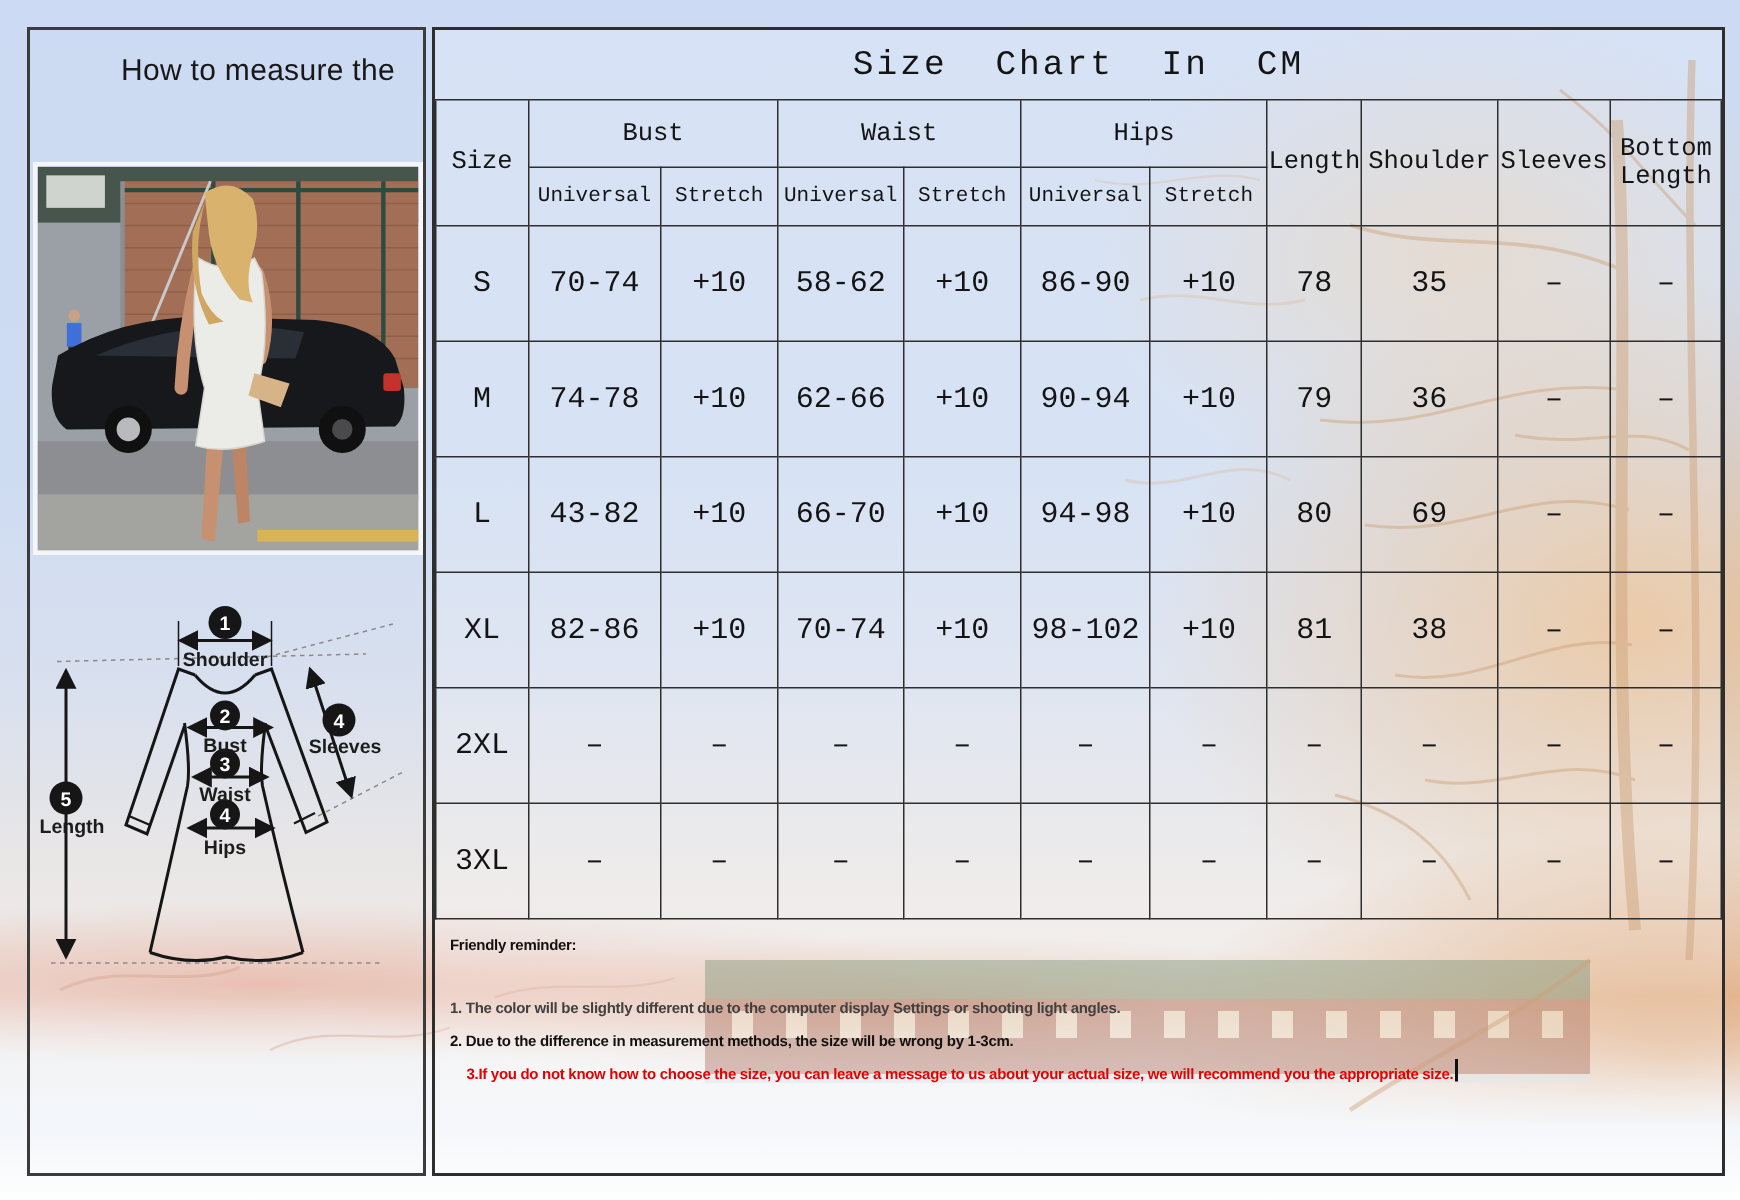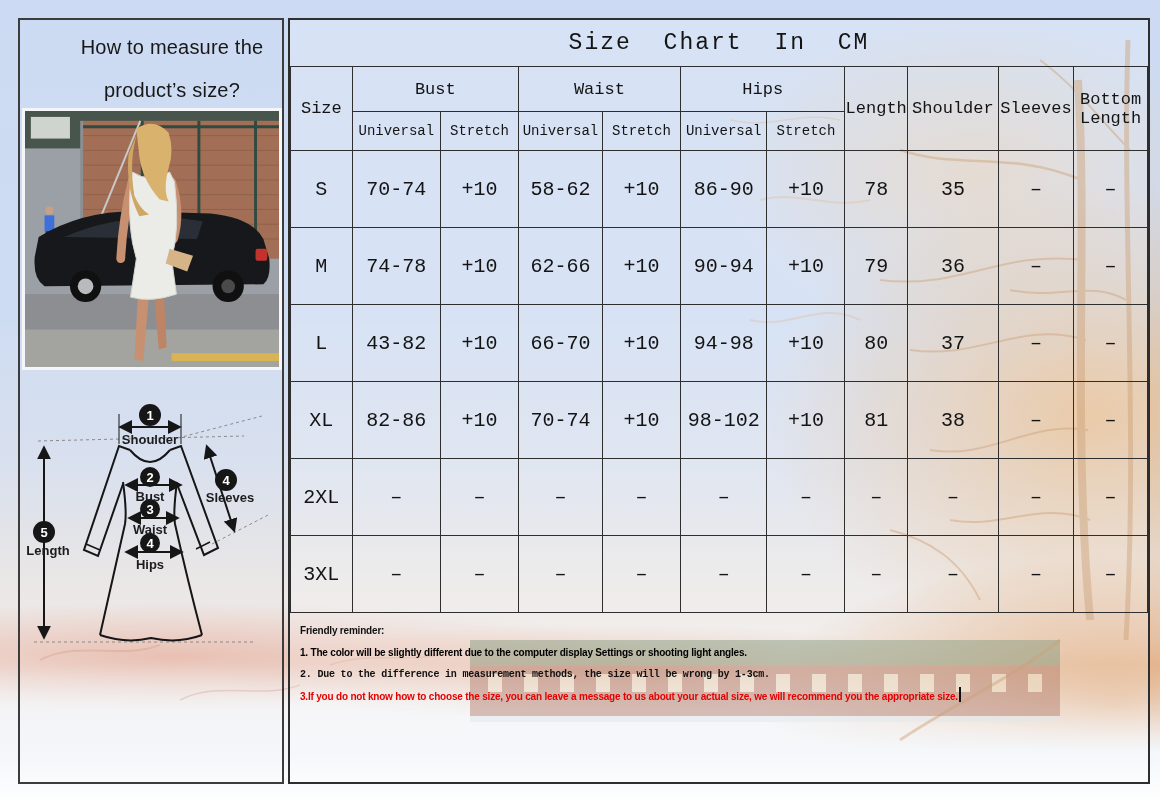"product’s size?" div { html: <div>product’s size?</div> -> none }
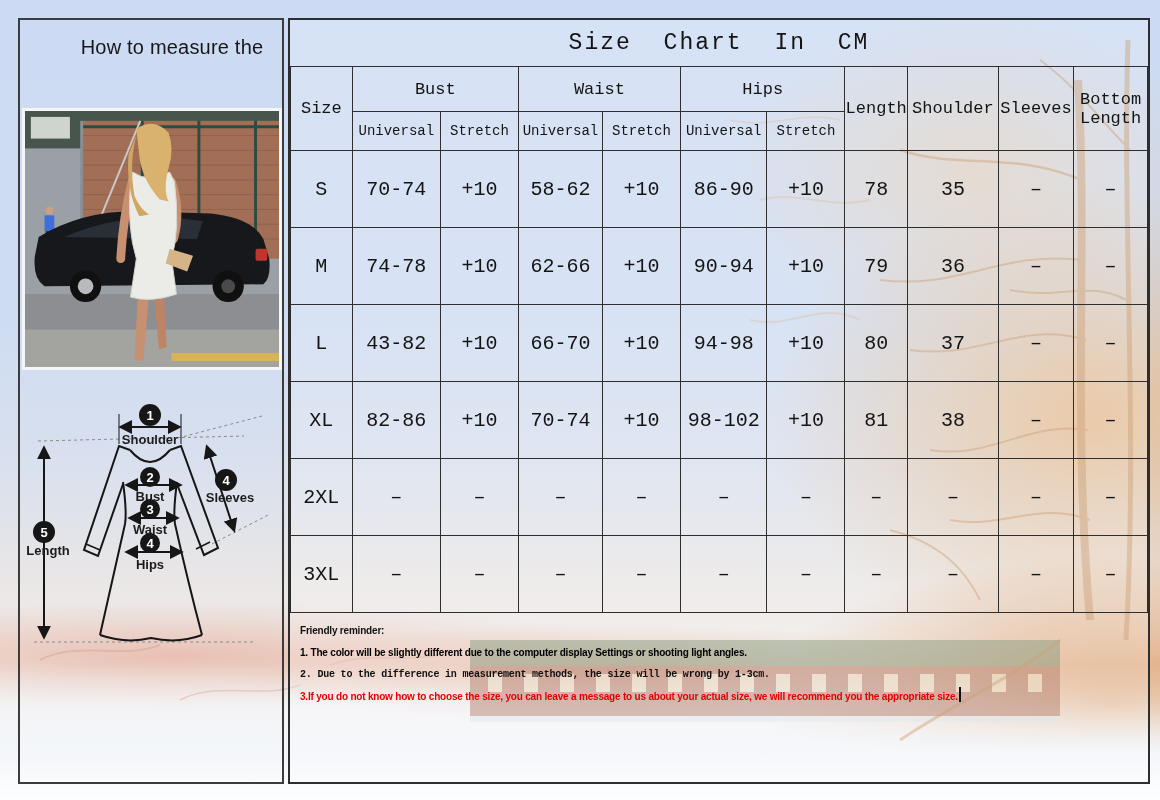"37" td { text: 37 -> 69 }
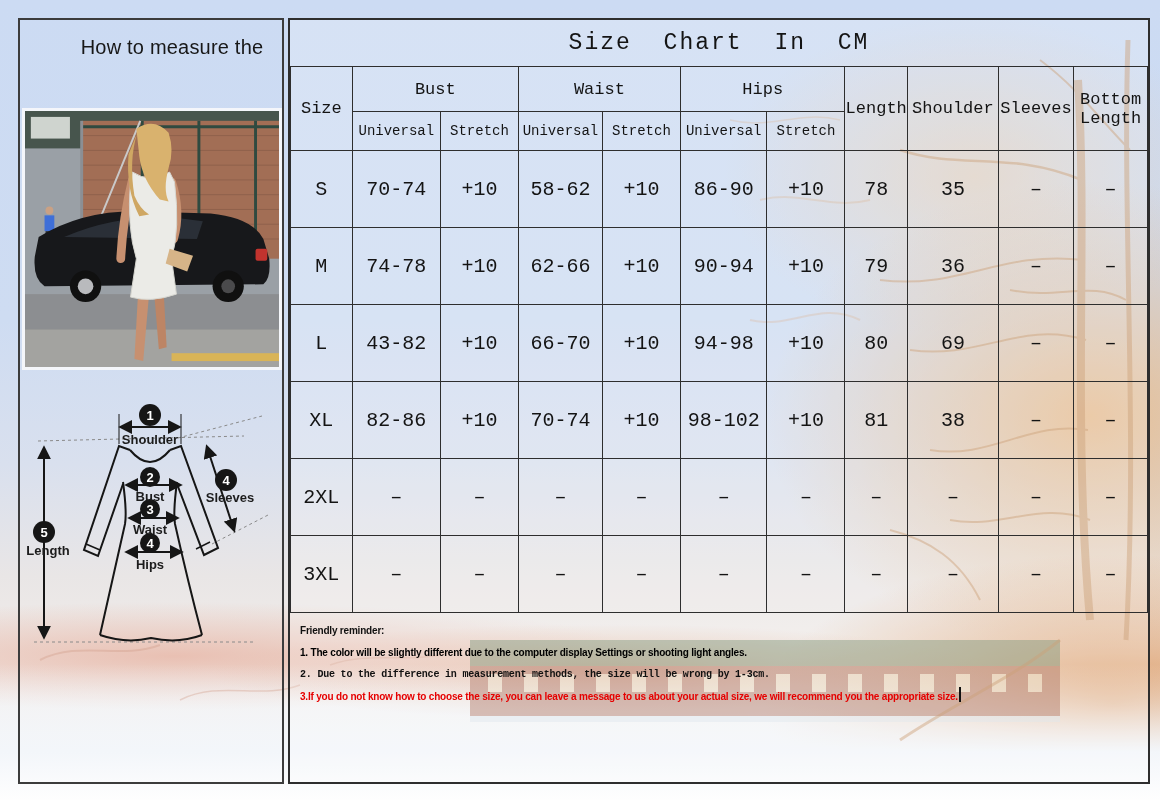"1. The color will be" div.rem-line { color: #000000 -> #404040; margin-top: none -> 20px }
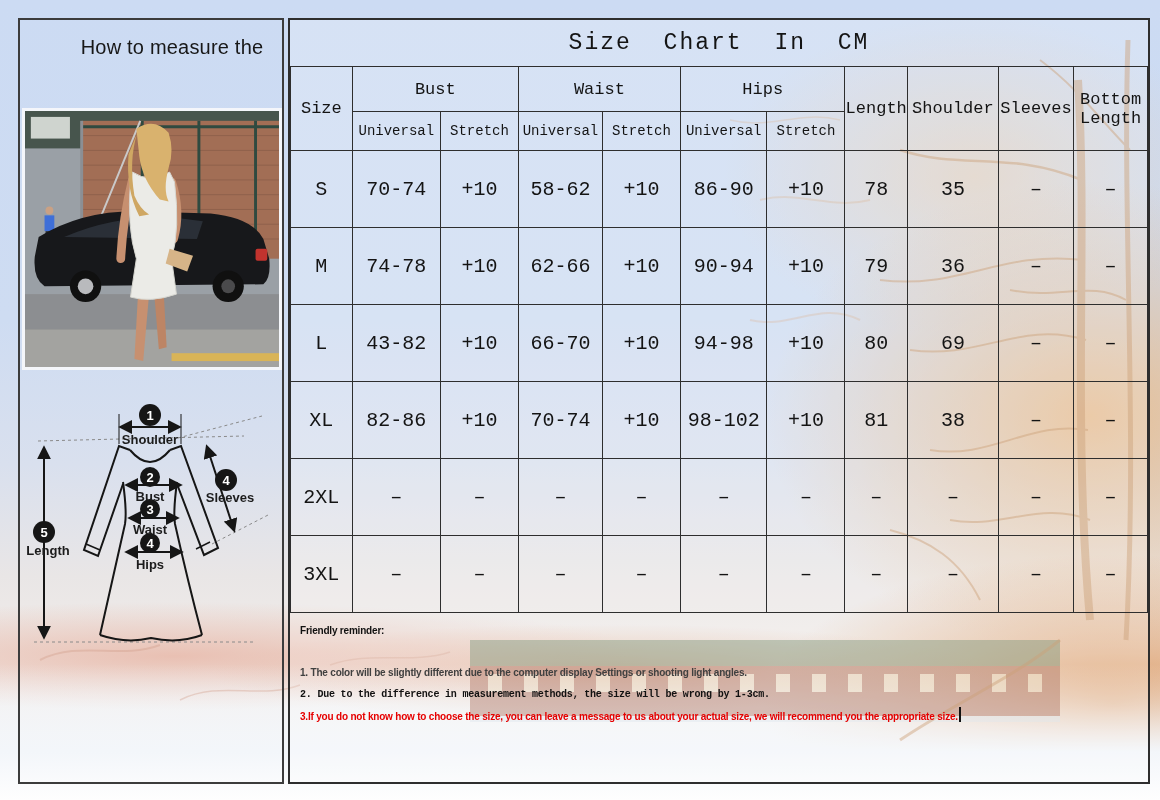"2. Due to the difference" div.rem-line { font-family: Liberation Mono, monospace -> none }
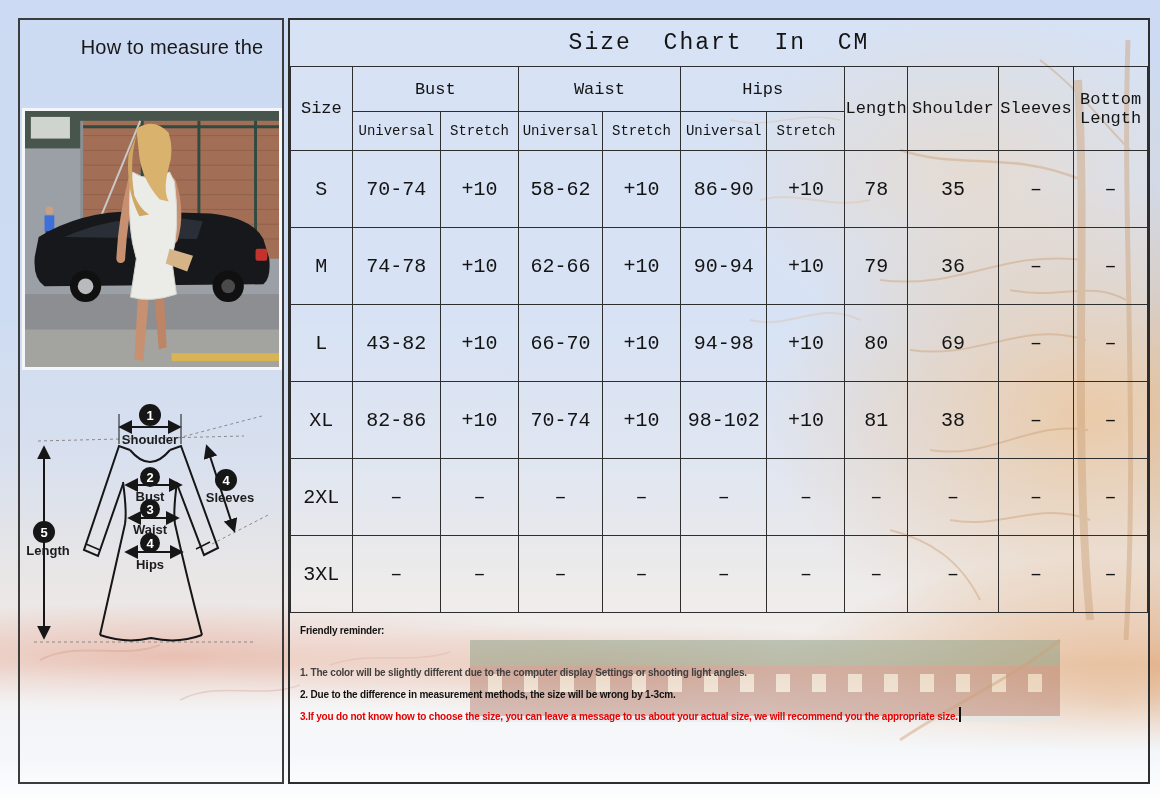"3.If you do not know" div.rem-line { margin-left: none -> 11px }
